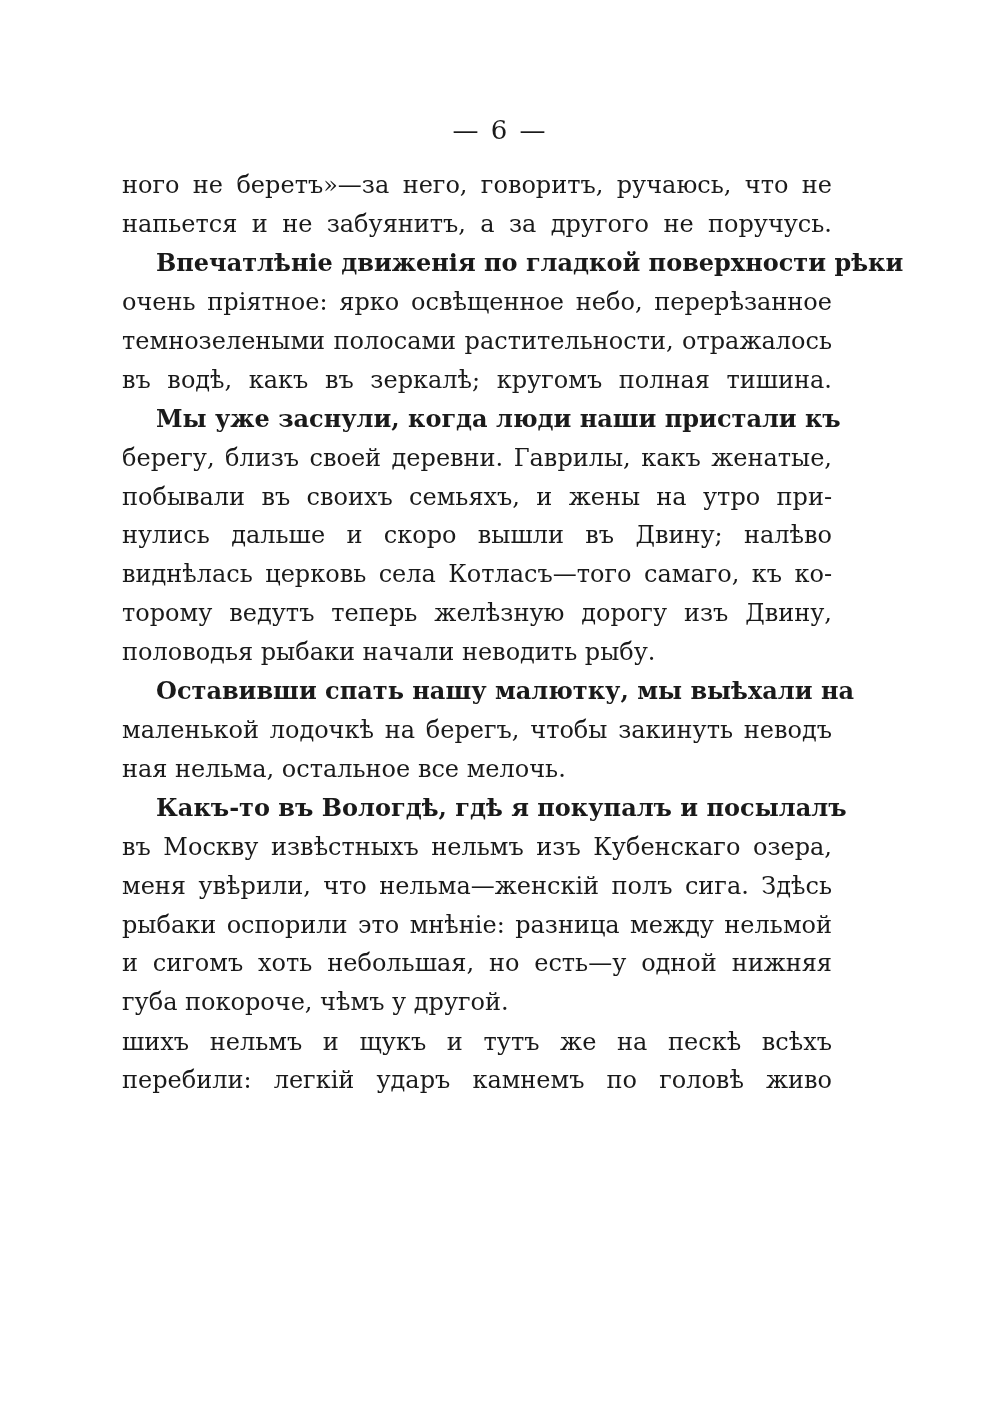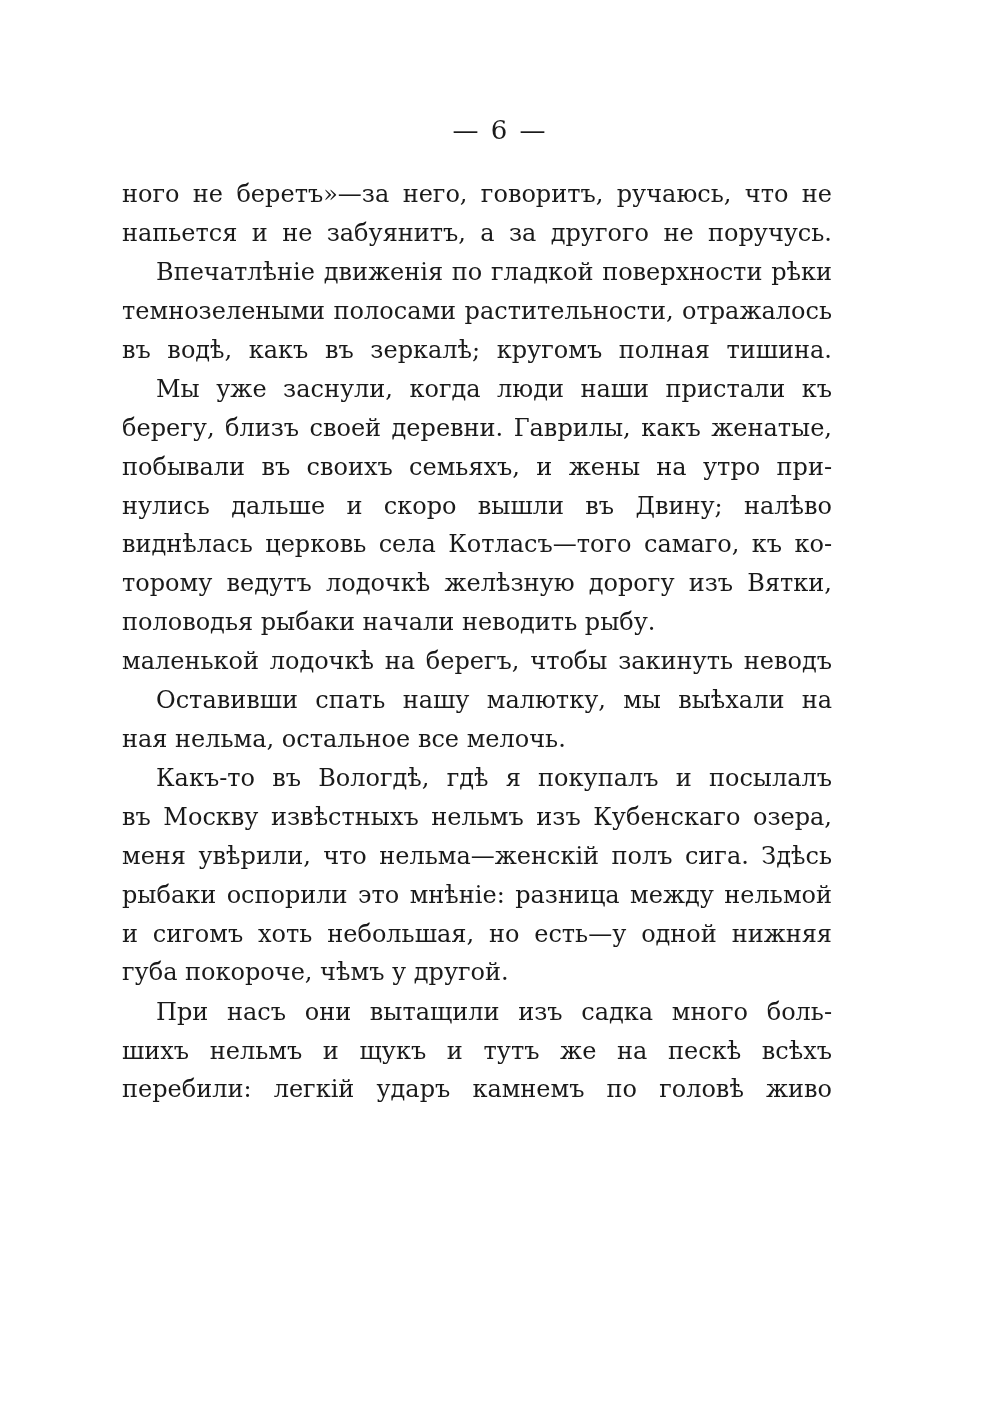"ного не беретъ»—за него, говоритъ," .text-block { top: 175px -> 166px }
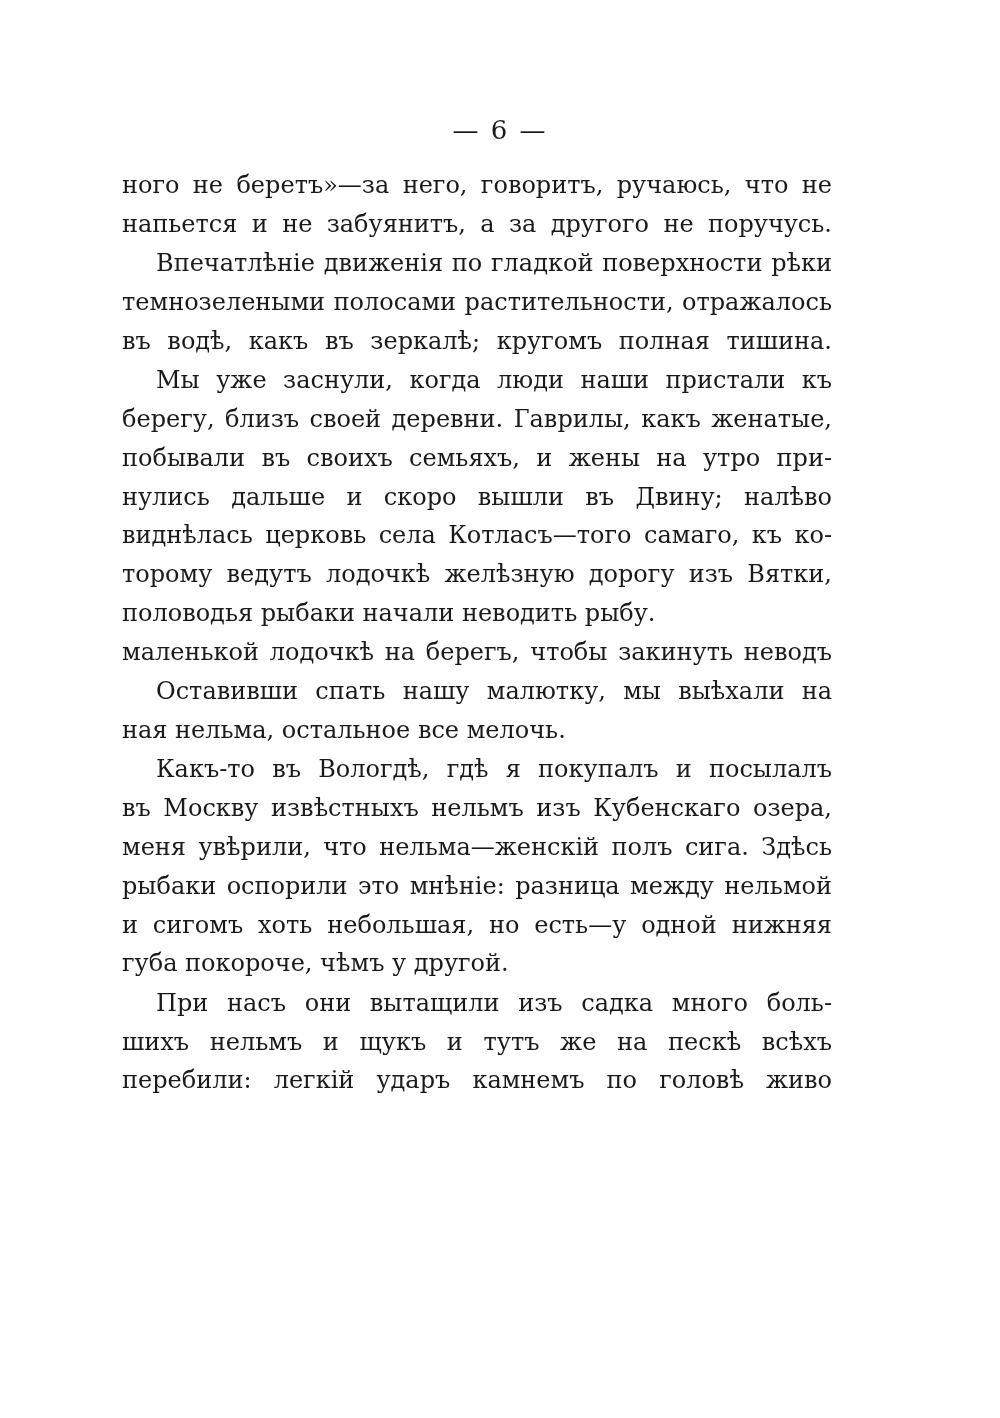"Впечатлѣніе движенія по гладкой" .line.indent { font-weight: none -> bold }
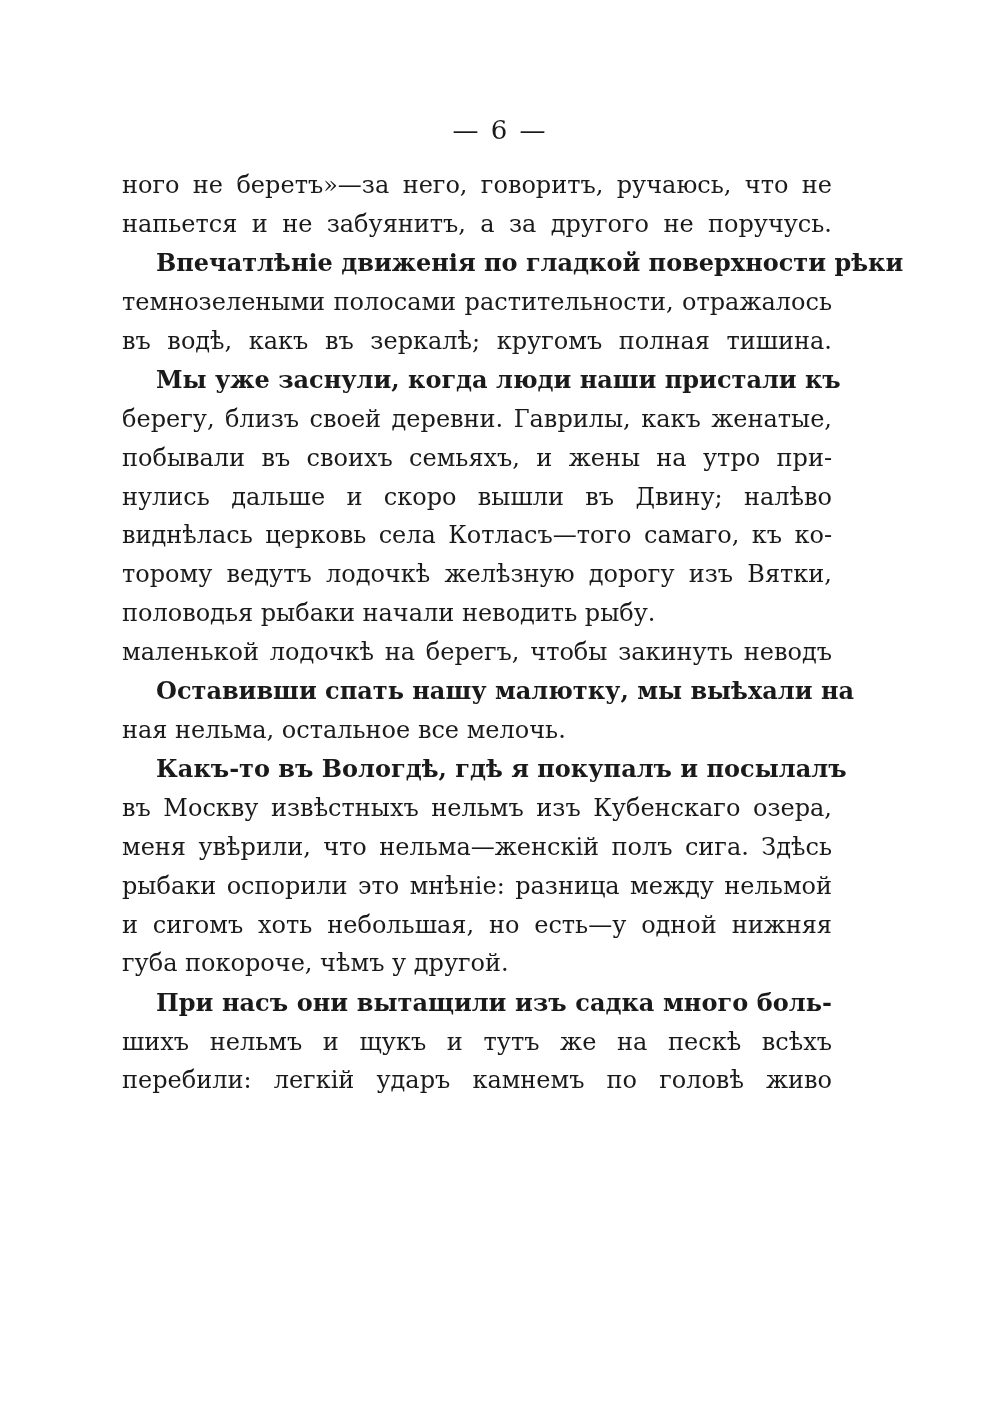"очень пріятное: ярко освѣщенное небо," span.line { html: none -> <span>очень пріятное: ярко освѣщенное небо, перерѣзанное</span> }
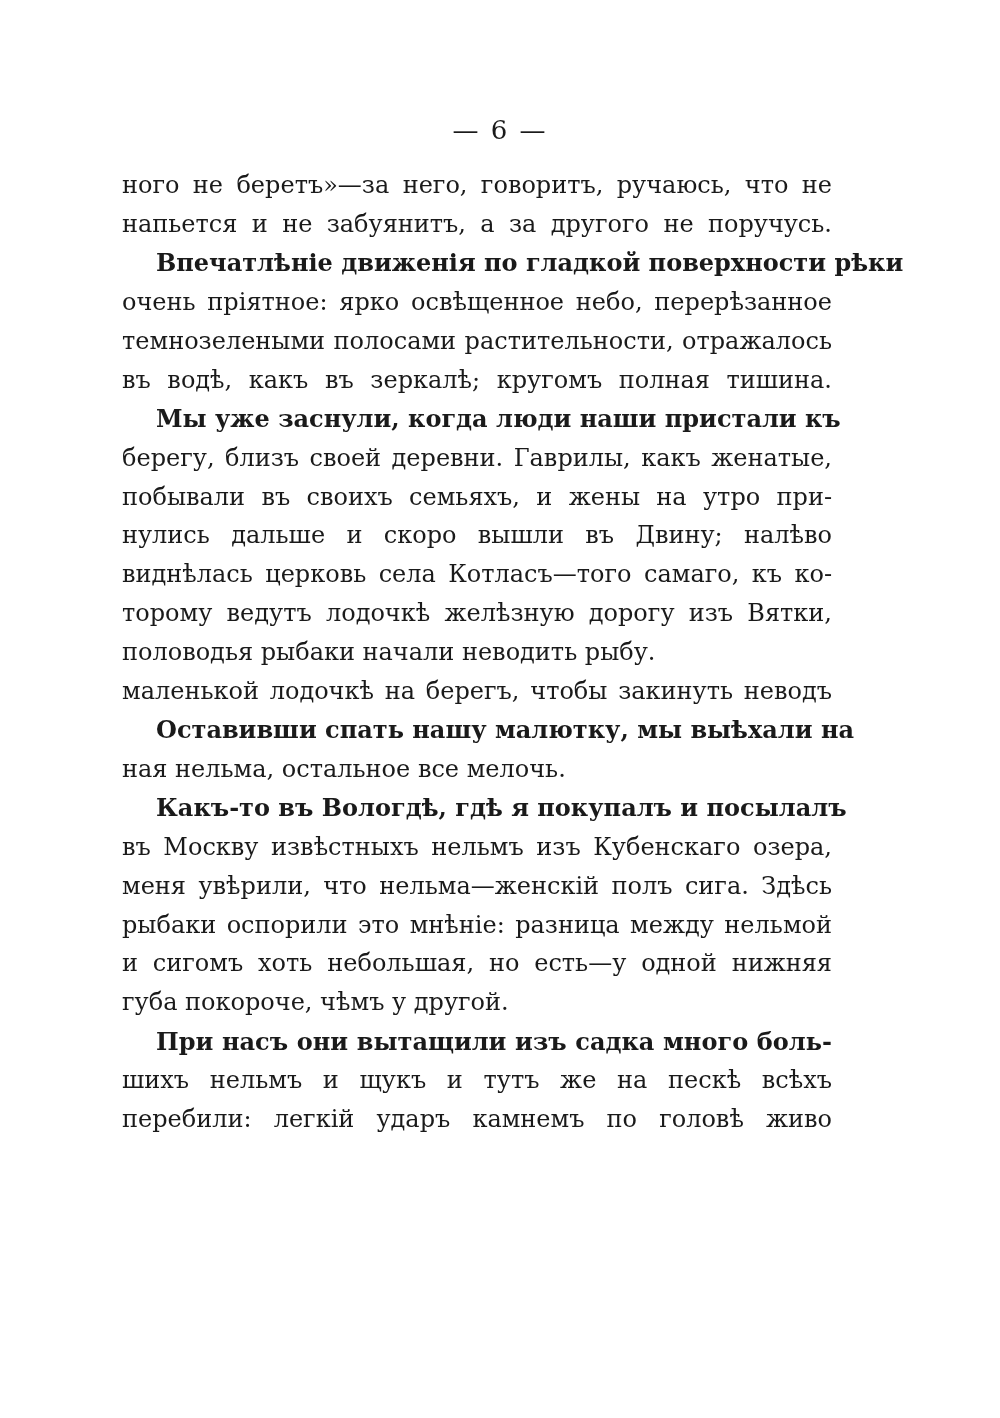"торому ведутъ лодочкѣ желѣзную дорогу" span.line { text: лодочкѣ желѣзную дорогу изъ Вятки -> теперь желѣзную дорогу изъ Двину }
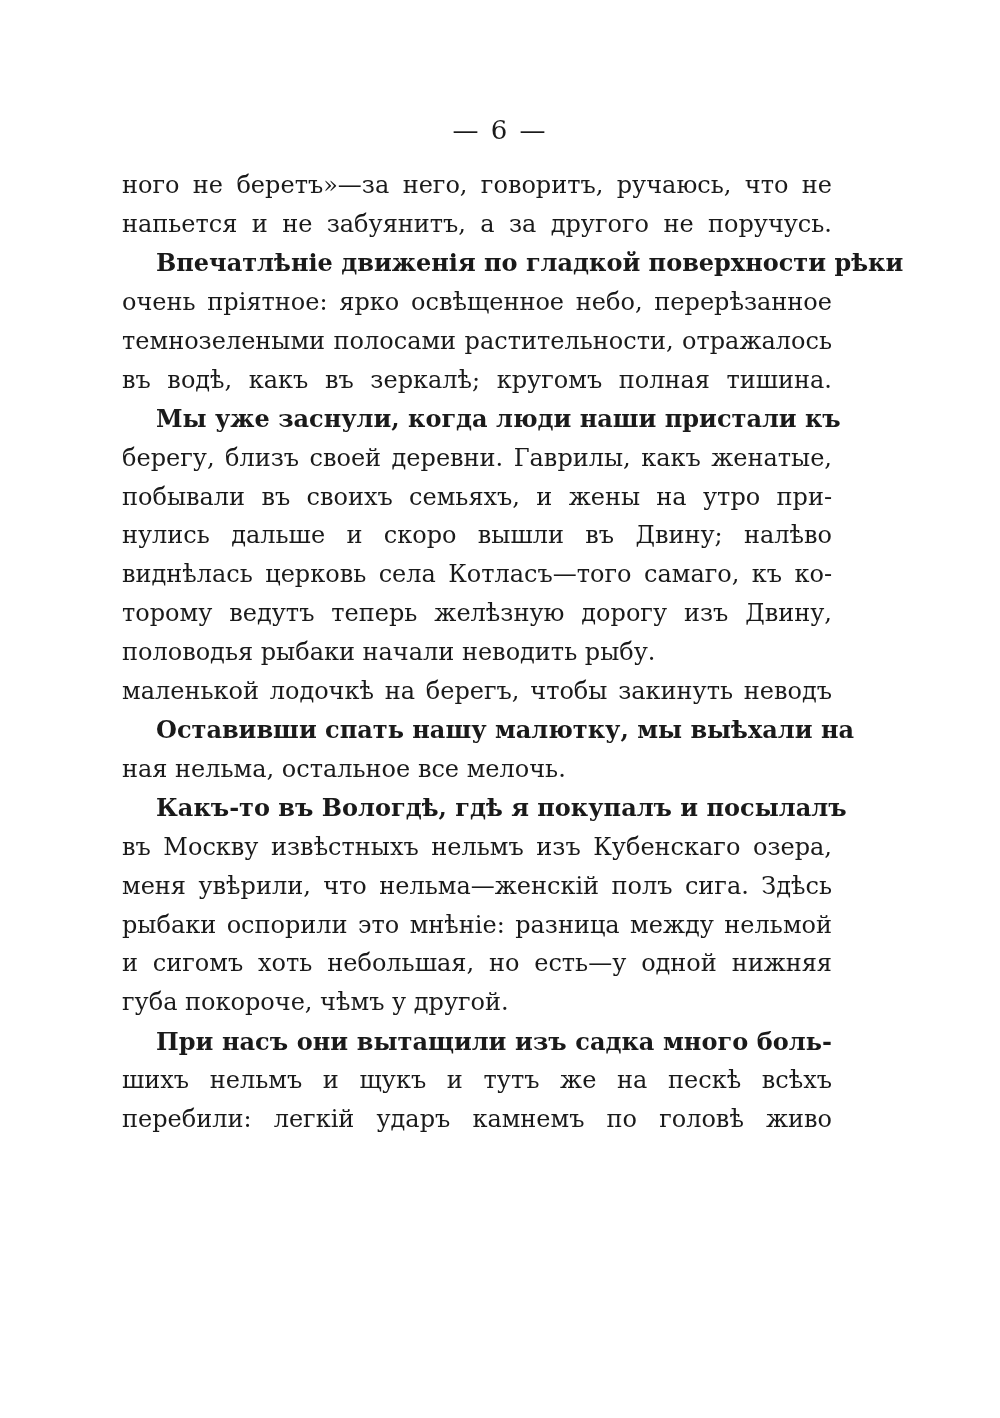"маленькой лодочкѣ на берегъ, чтобы" span.line { order: before "Оставивши спать нашу малютку, мы" -> after "Оставивши спать нашу малютку, мы" }
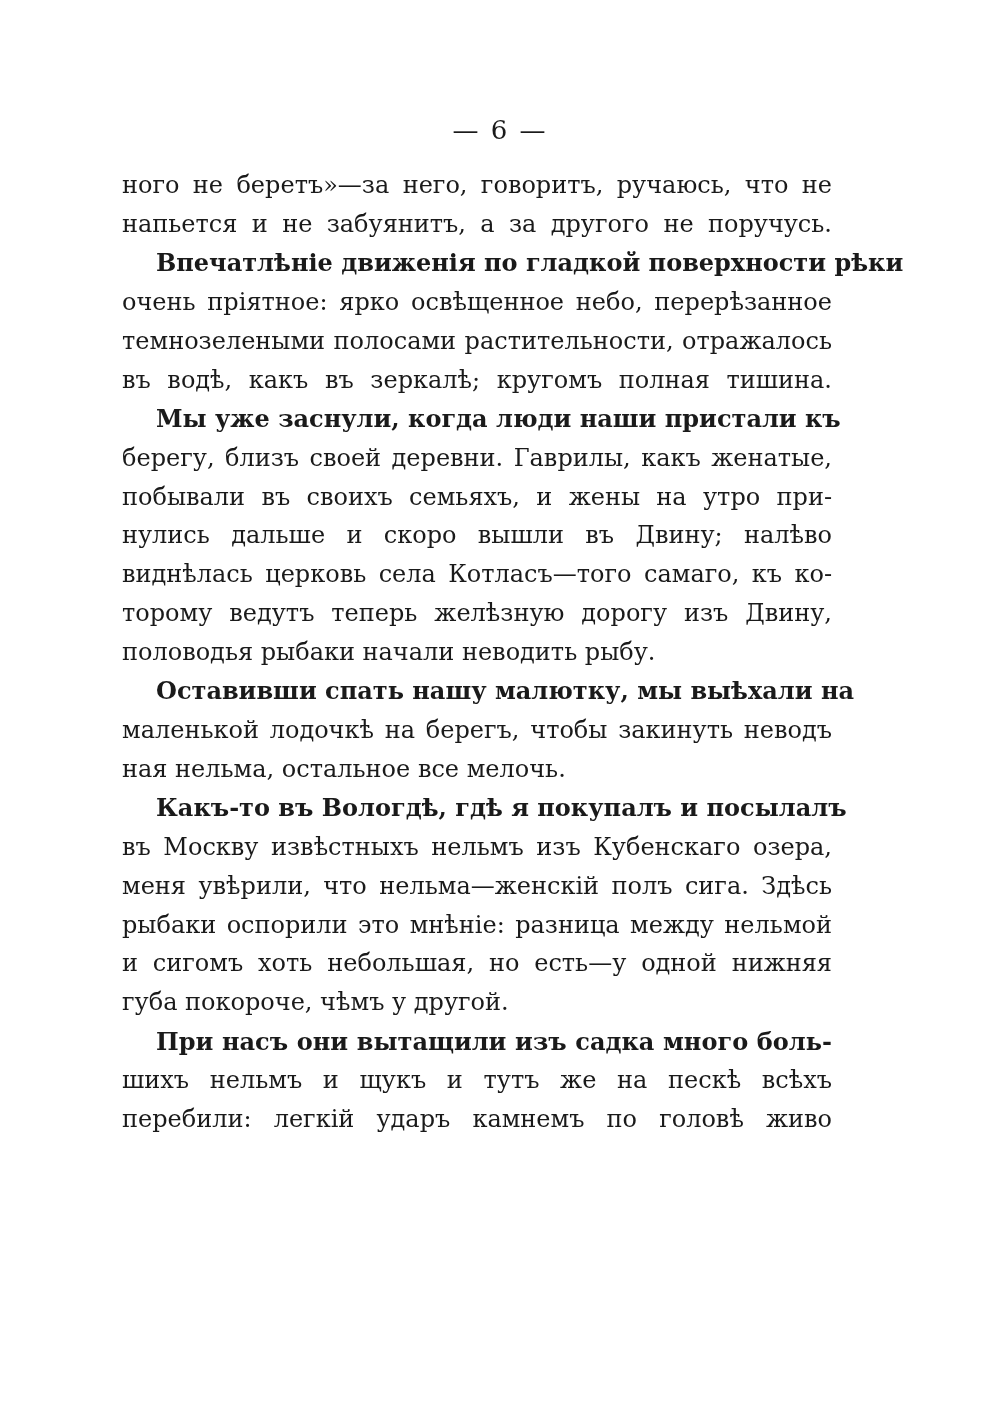"При насъ они вытащили изъ" span.line { html: <span>При насъ они вытащили изъ садка много боль-</span> -> none }
